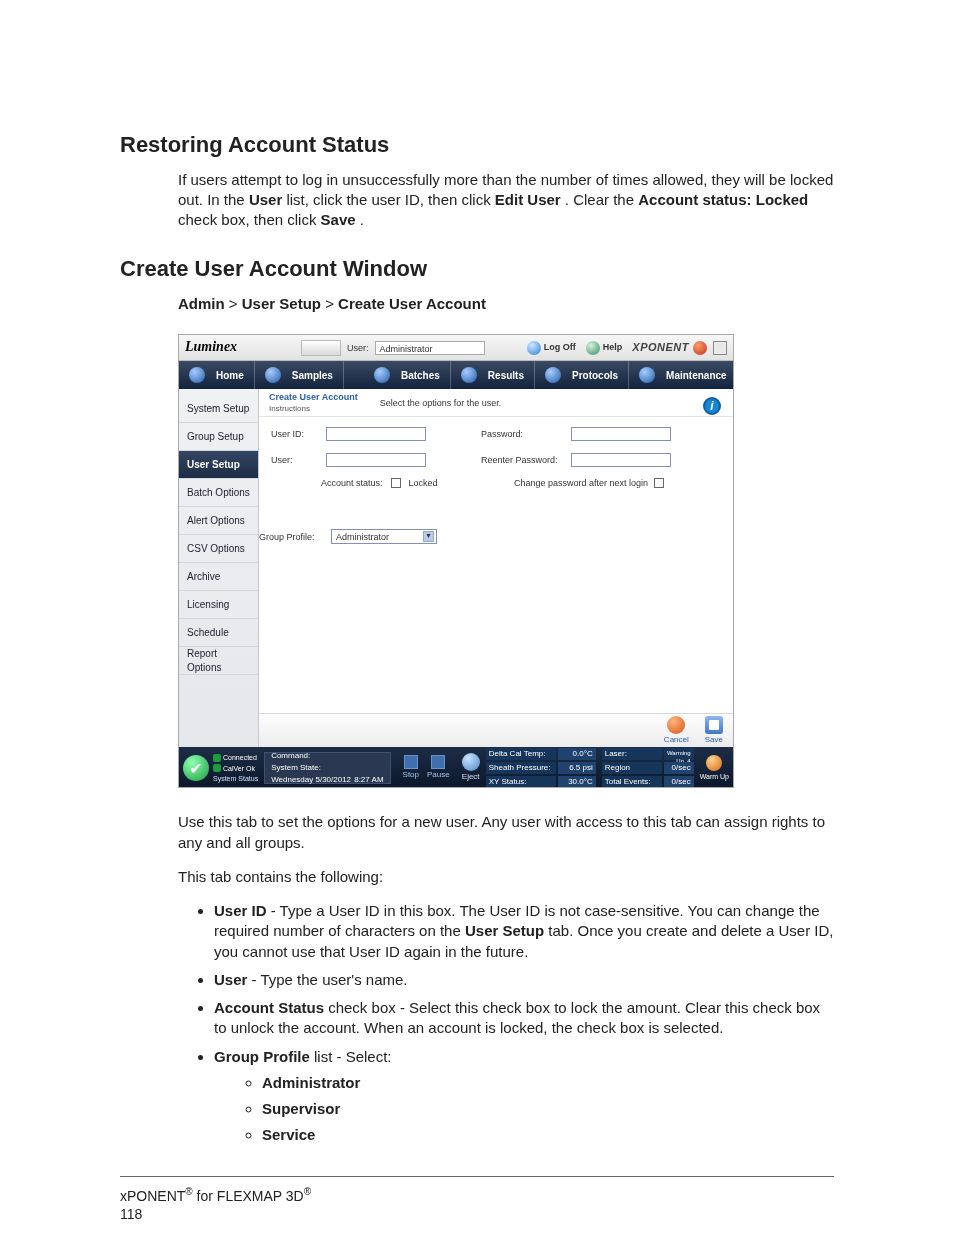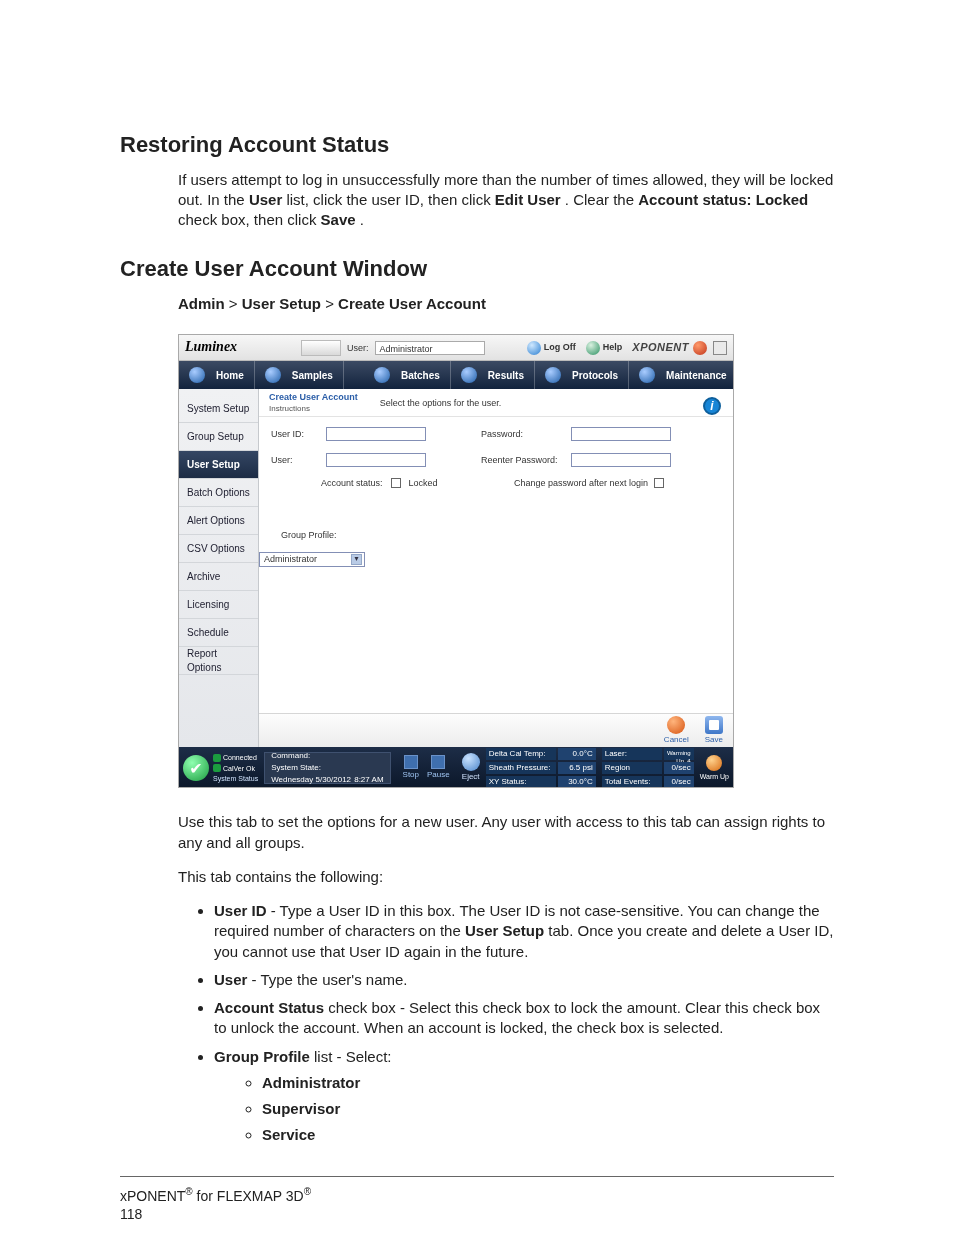"Group Profile:" .grp-row { flex-direction: column -> none }
